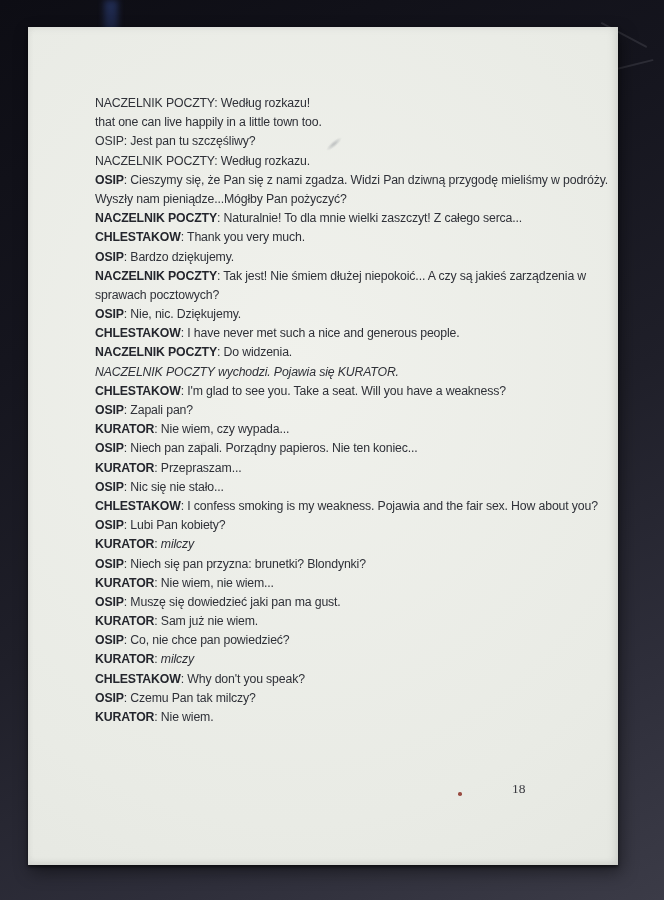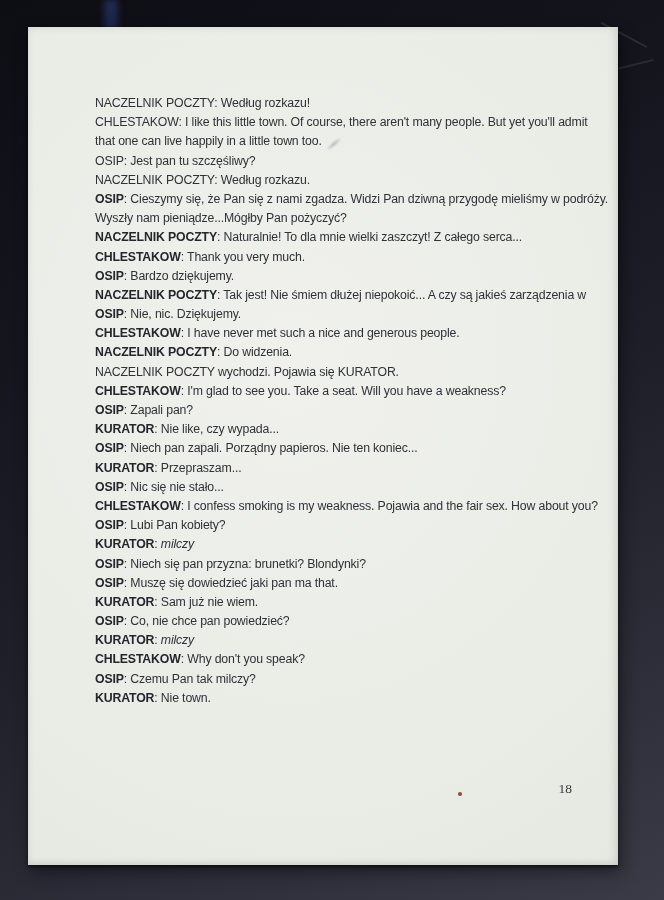"CHLESTAKOW: I like this little" div.line { html: <div><span>CHLESTAKOW</span><span>: </span><span>I like this little town. Of course, there aren't many people. But yet you'll admit</span></div> -> none }
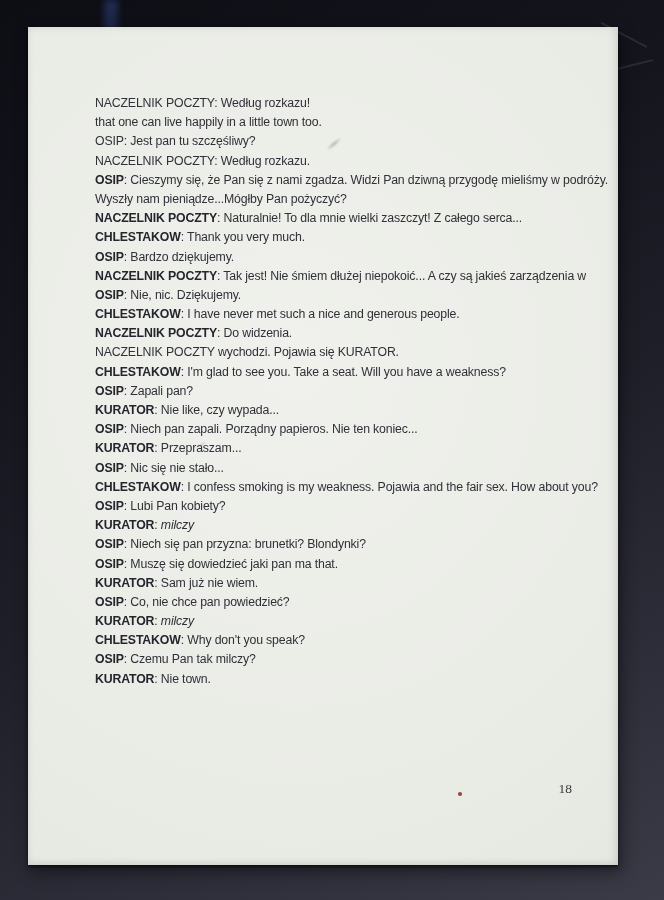"sprawach pocztowych?" div.line { html: none -> <div><span>sprawach pocztowych?</span></div> }
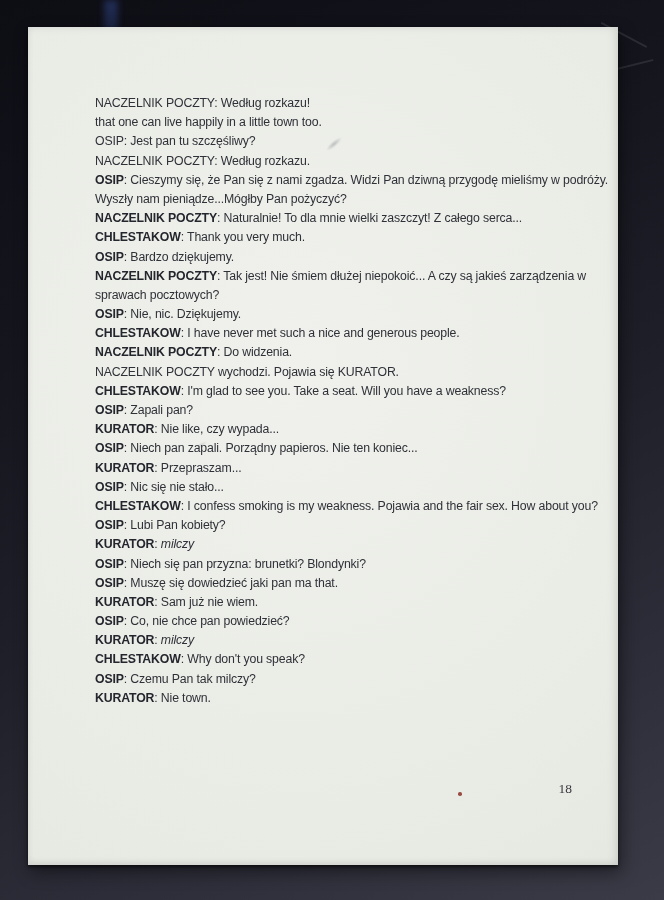"NACZELNIK POCZTY wychodzi. Pojawia się" .line.full-italic { font-style: none -> italic }
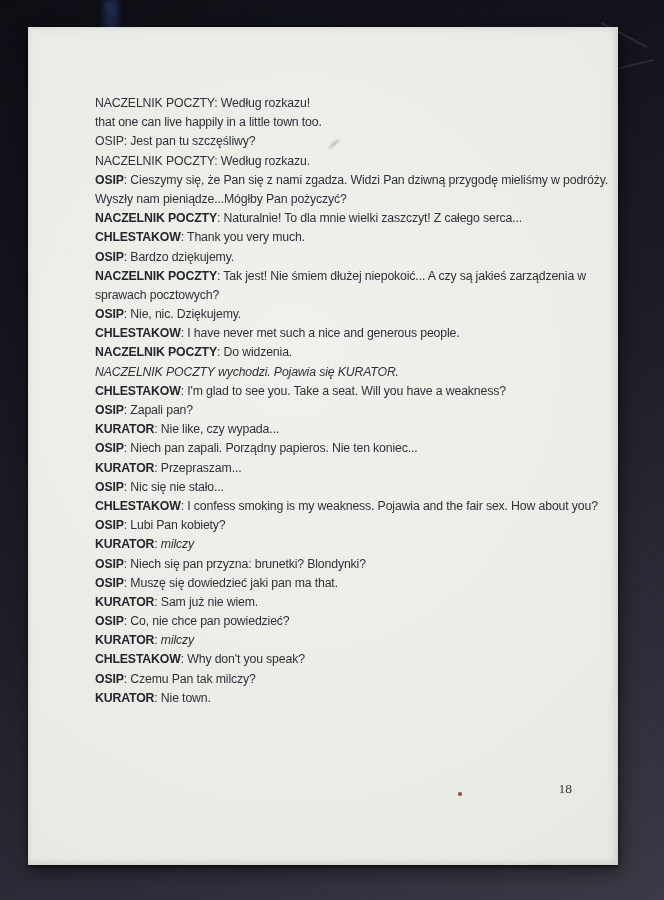"Nie like, czy wypada..." span.dialogue { text: like -> wiem }
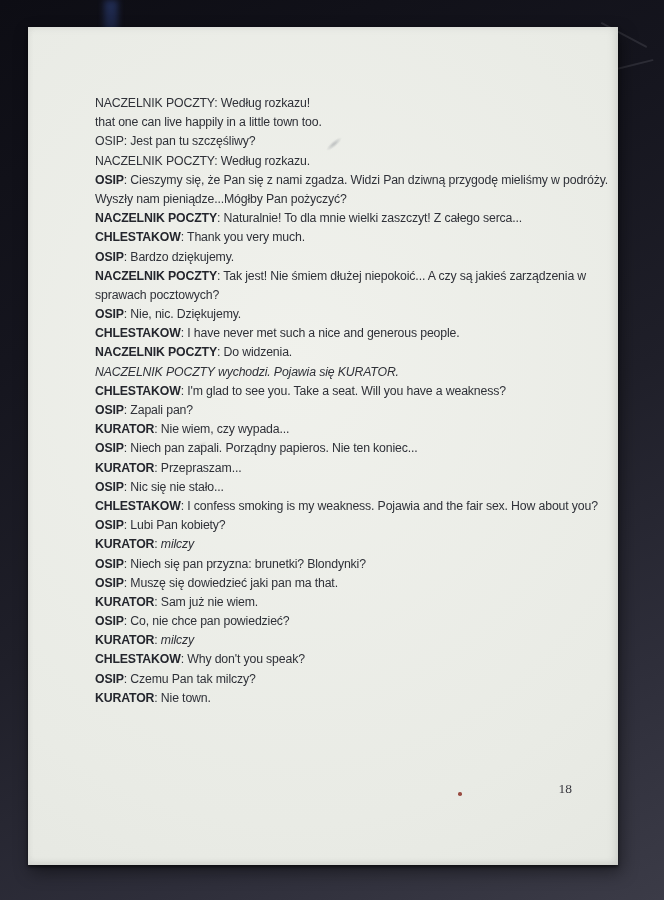"KURATOR: Nie wiem, nie wiem..." div.line { html: none -> <div><span>KURATOR</span><span>: </span><span>Nie wiem, nie wiem...</span></div> }
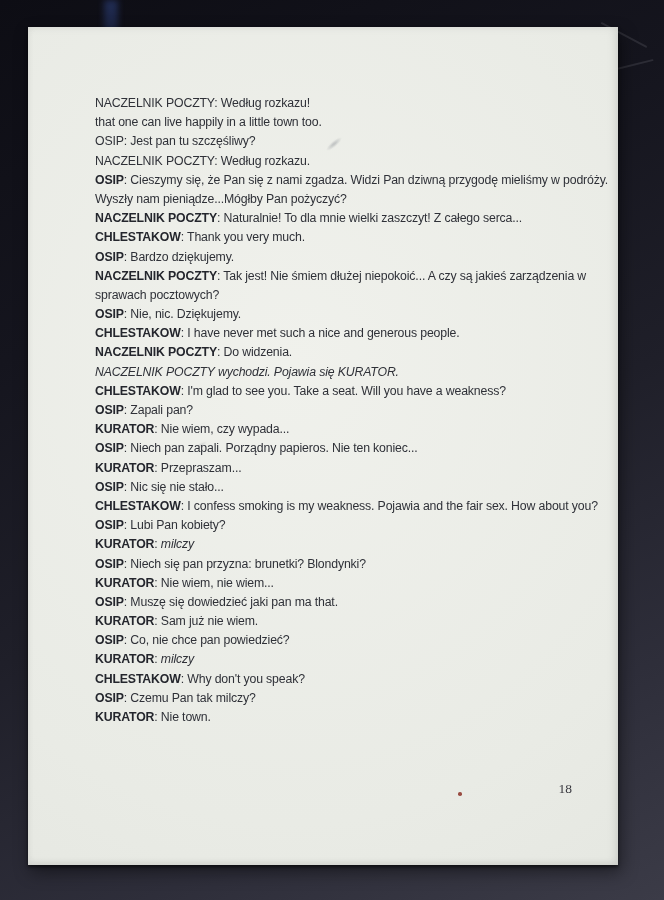"Muszę się dowiedzieć jaki pan" span.dialogue { text: that -> gust }
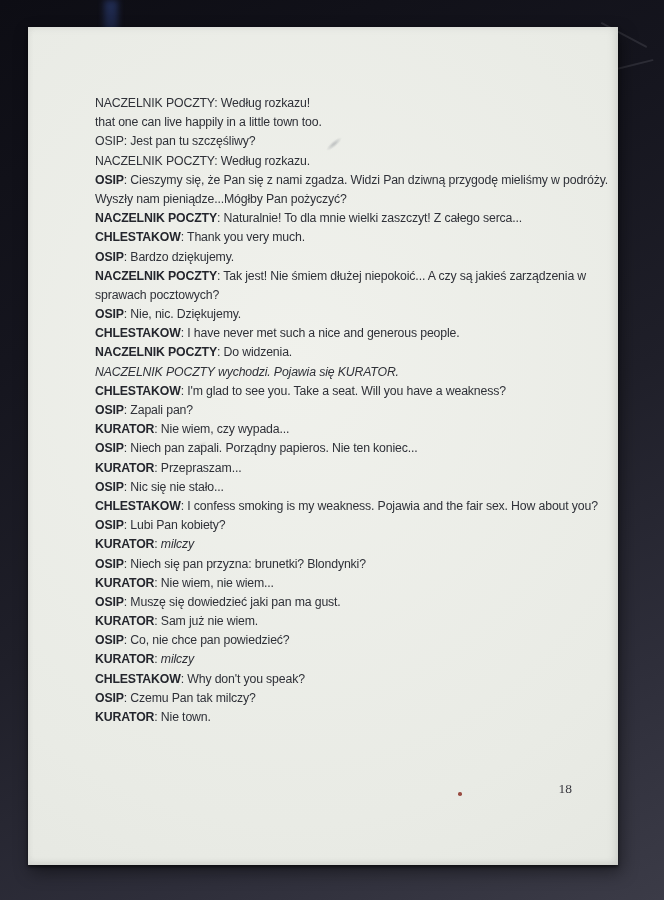"Nie town." span.dialogue { text: town -> wiem }
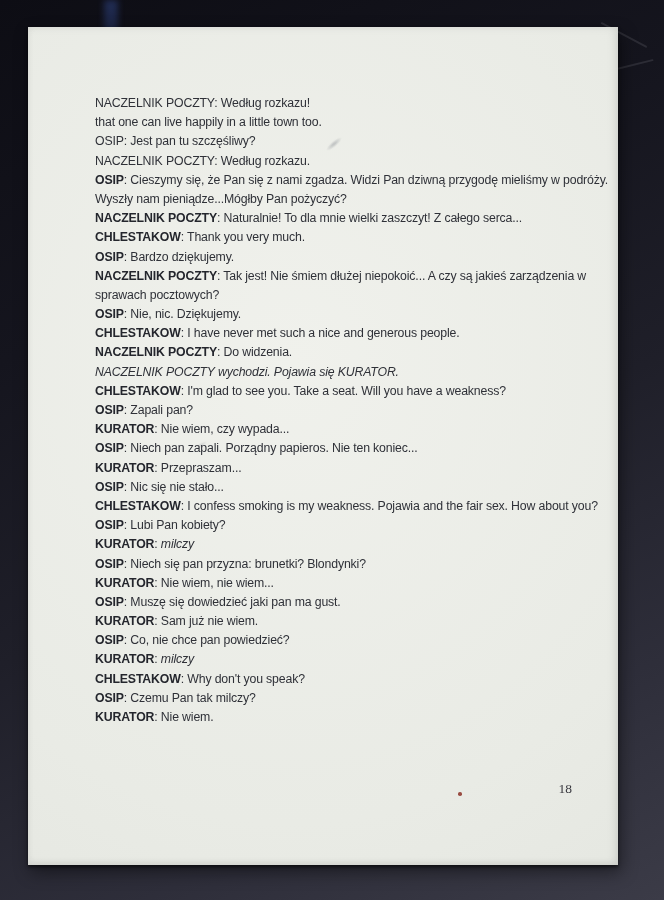"18" .page-number { text-align: right -> left }
